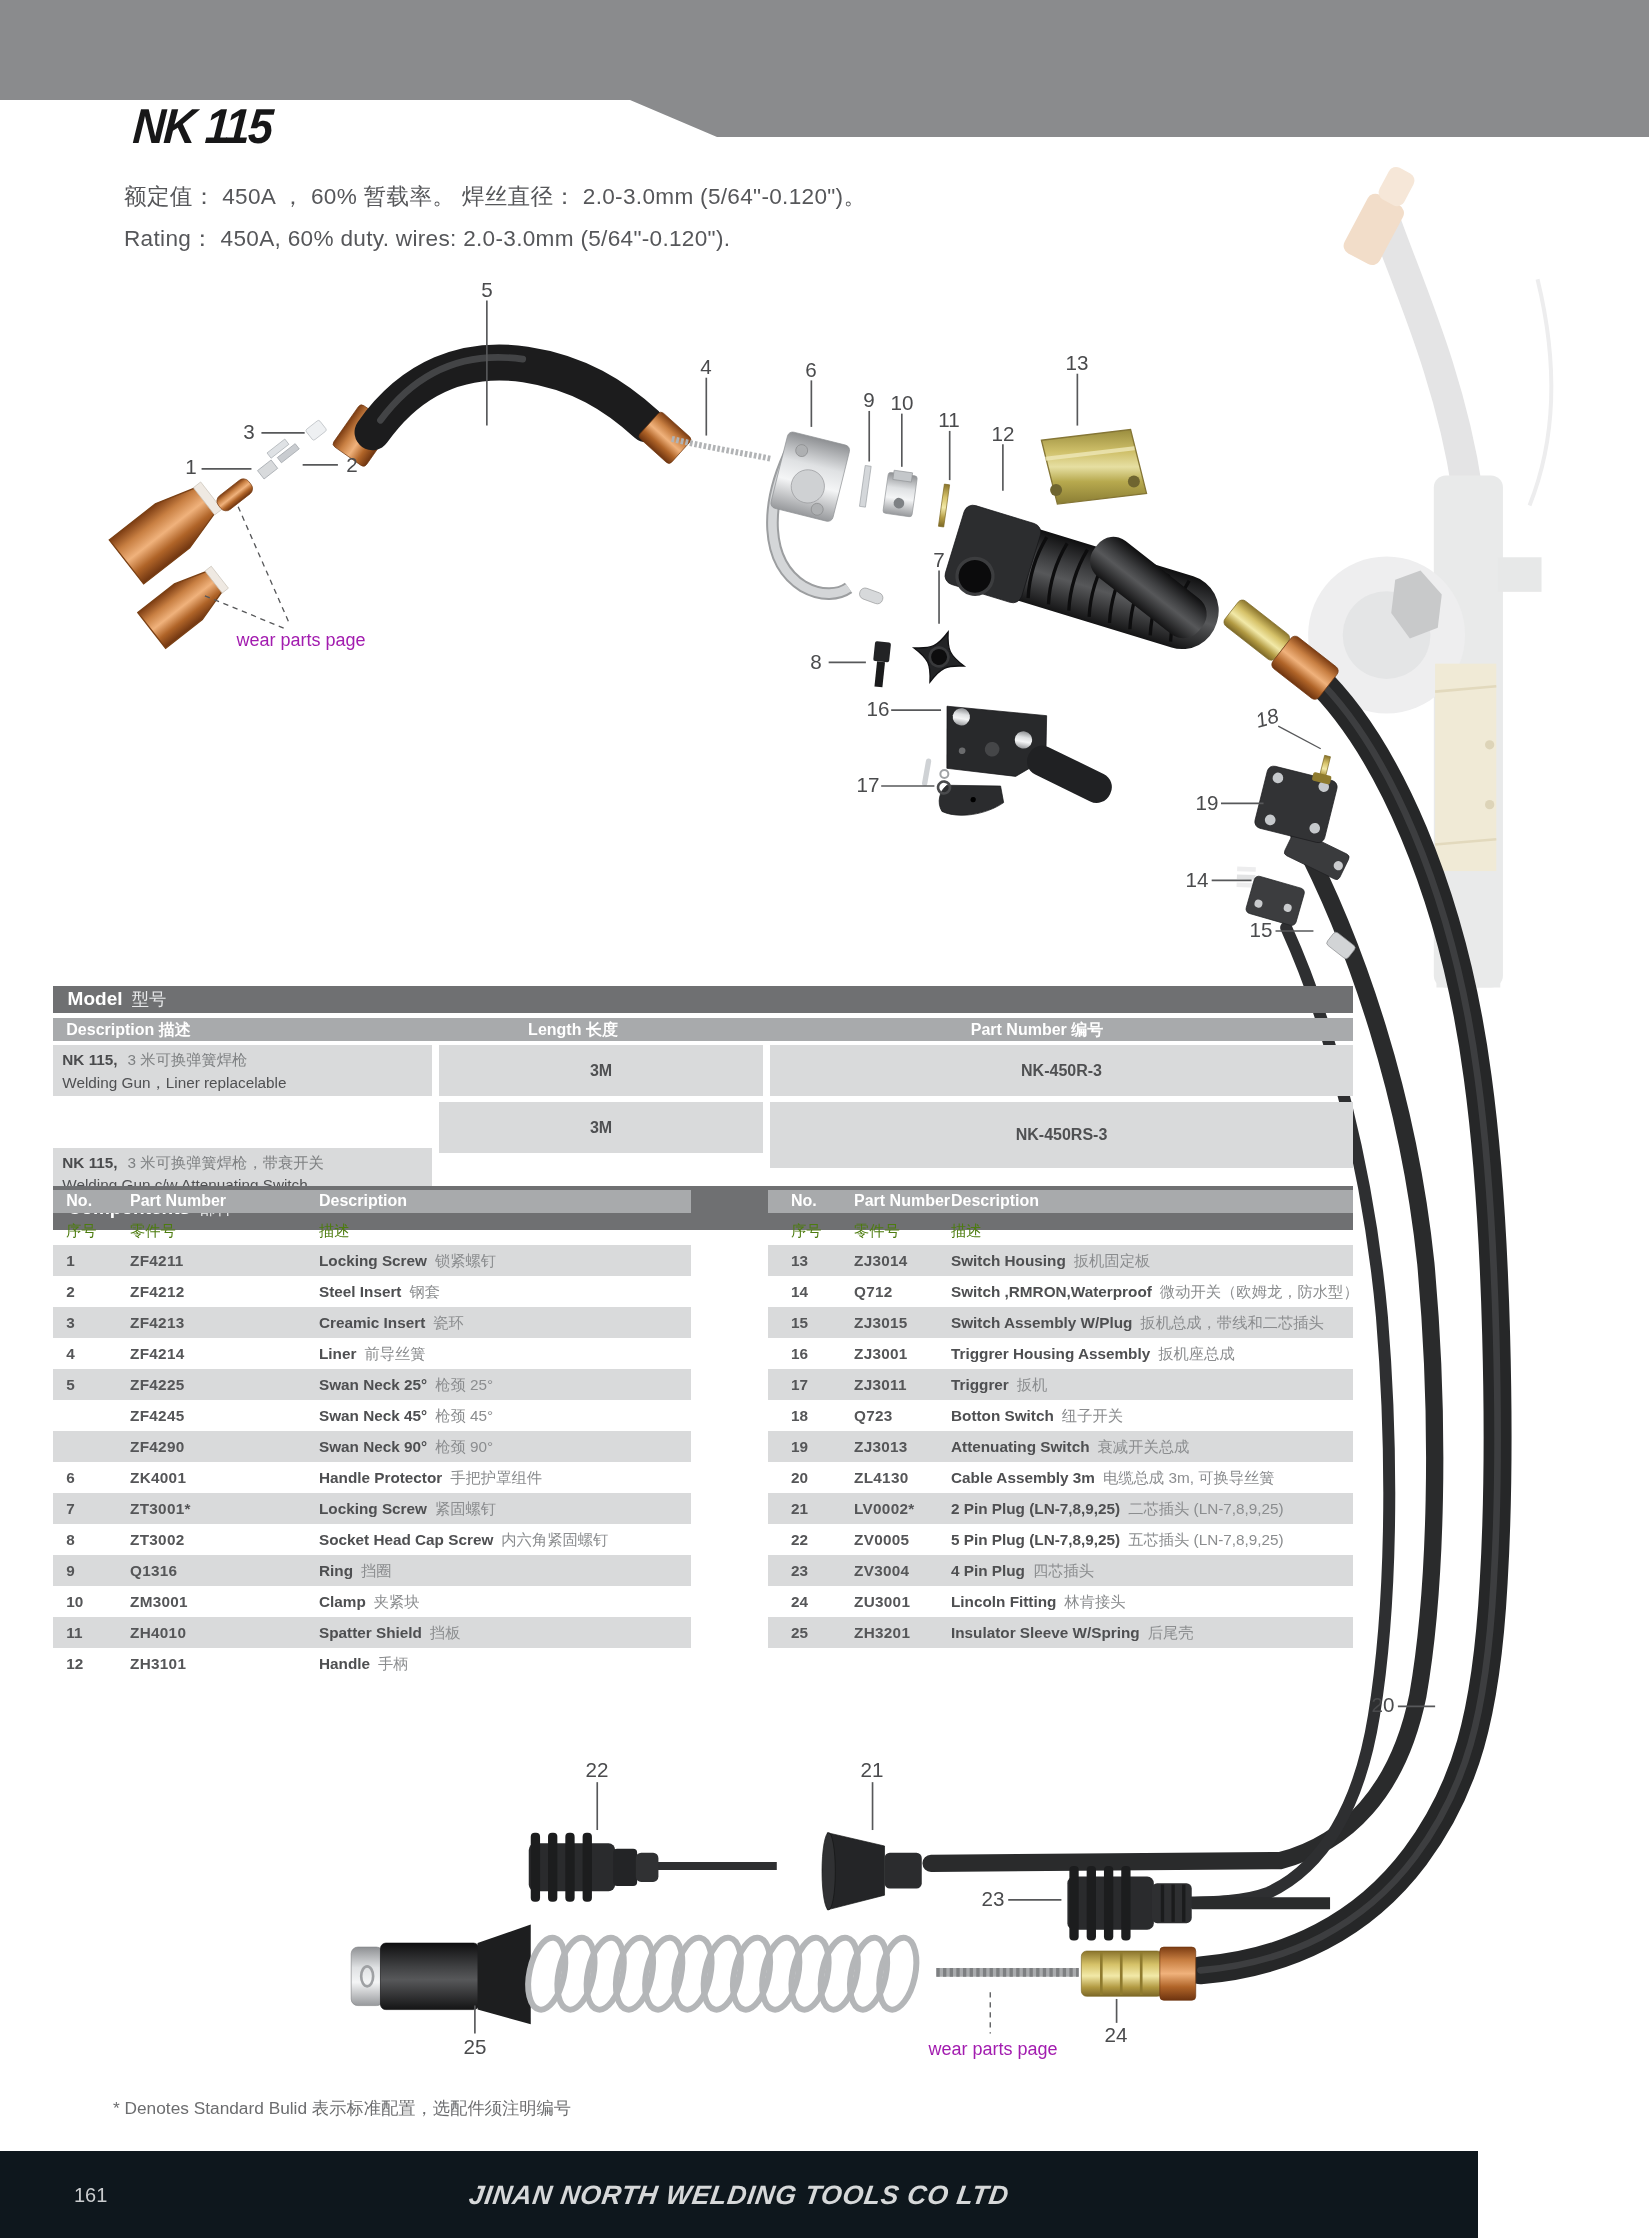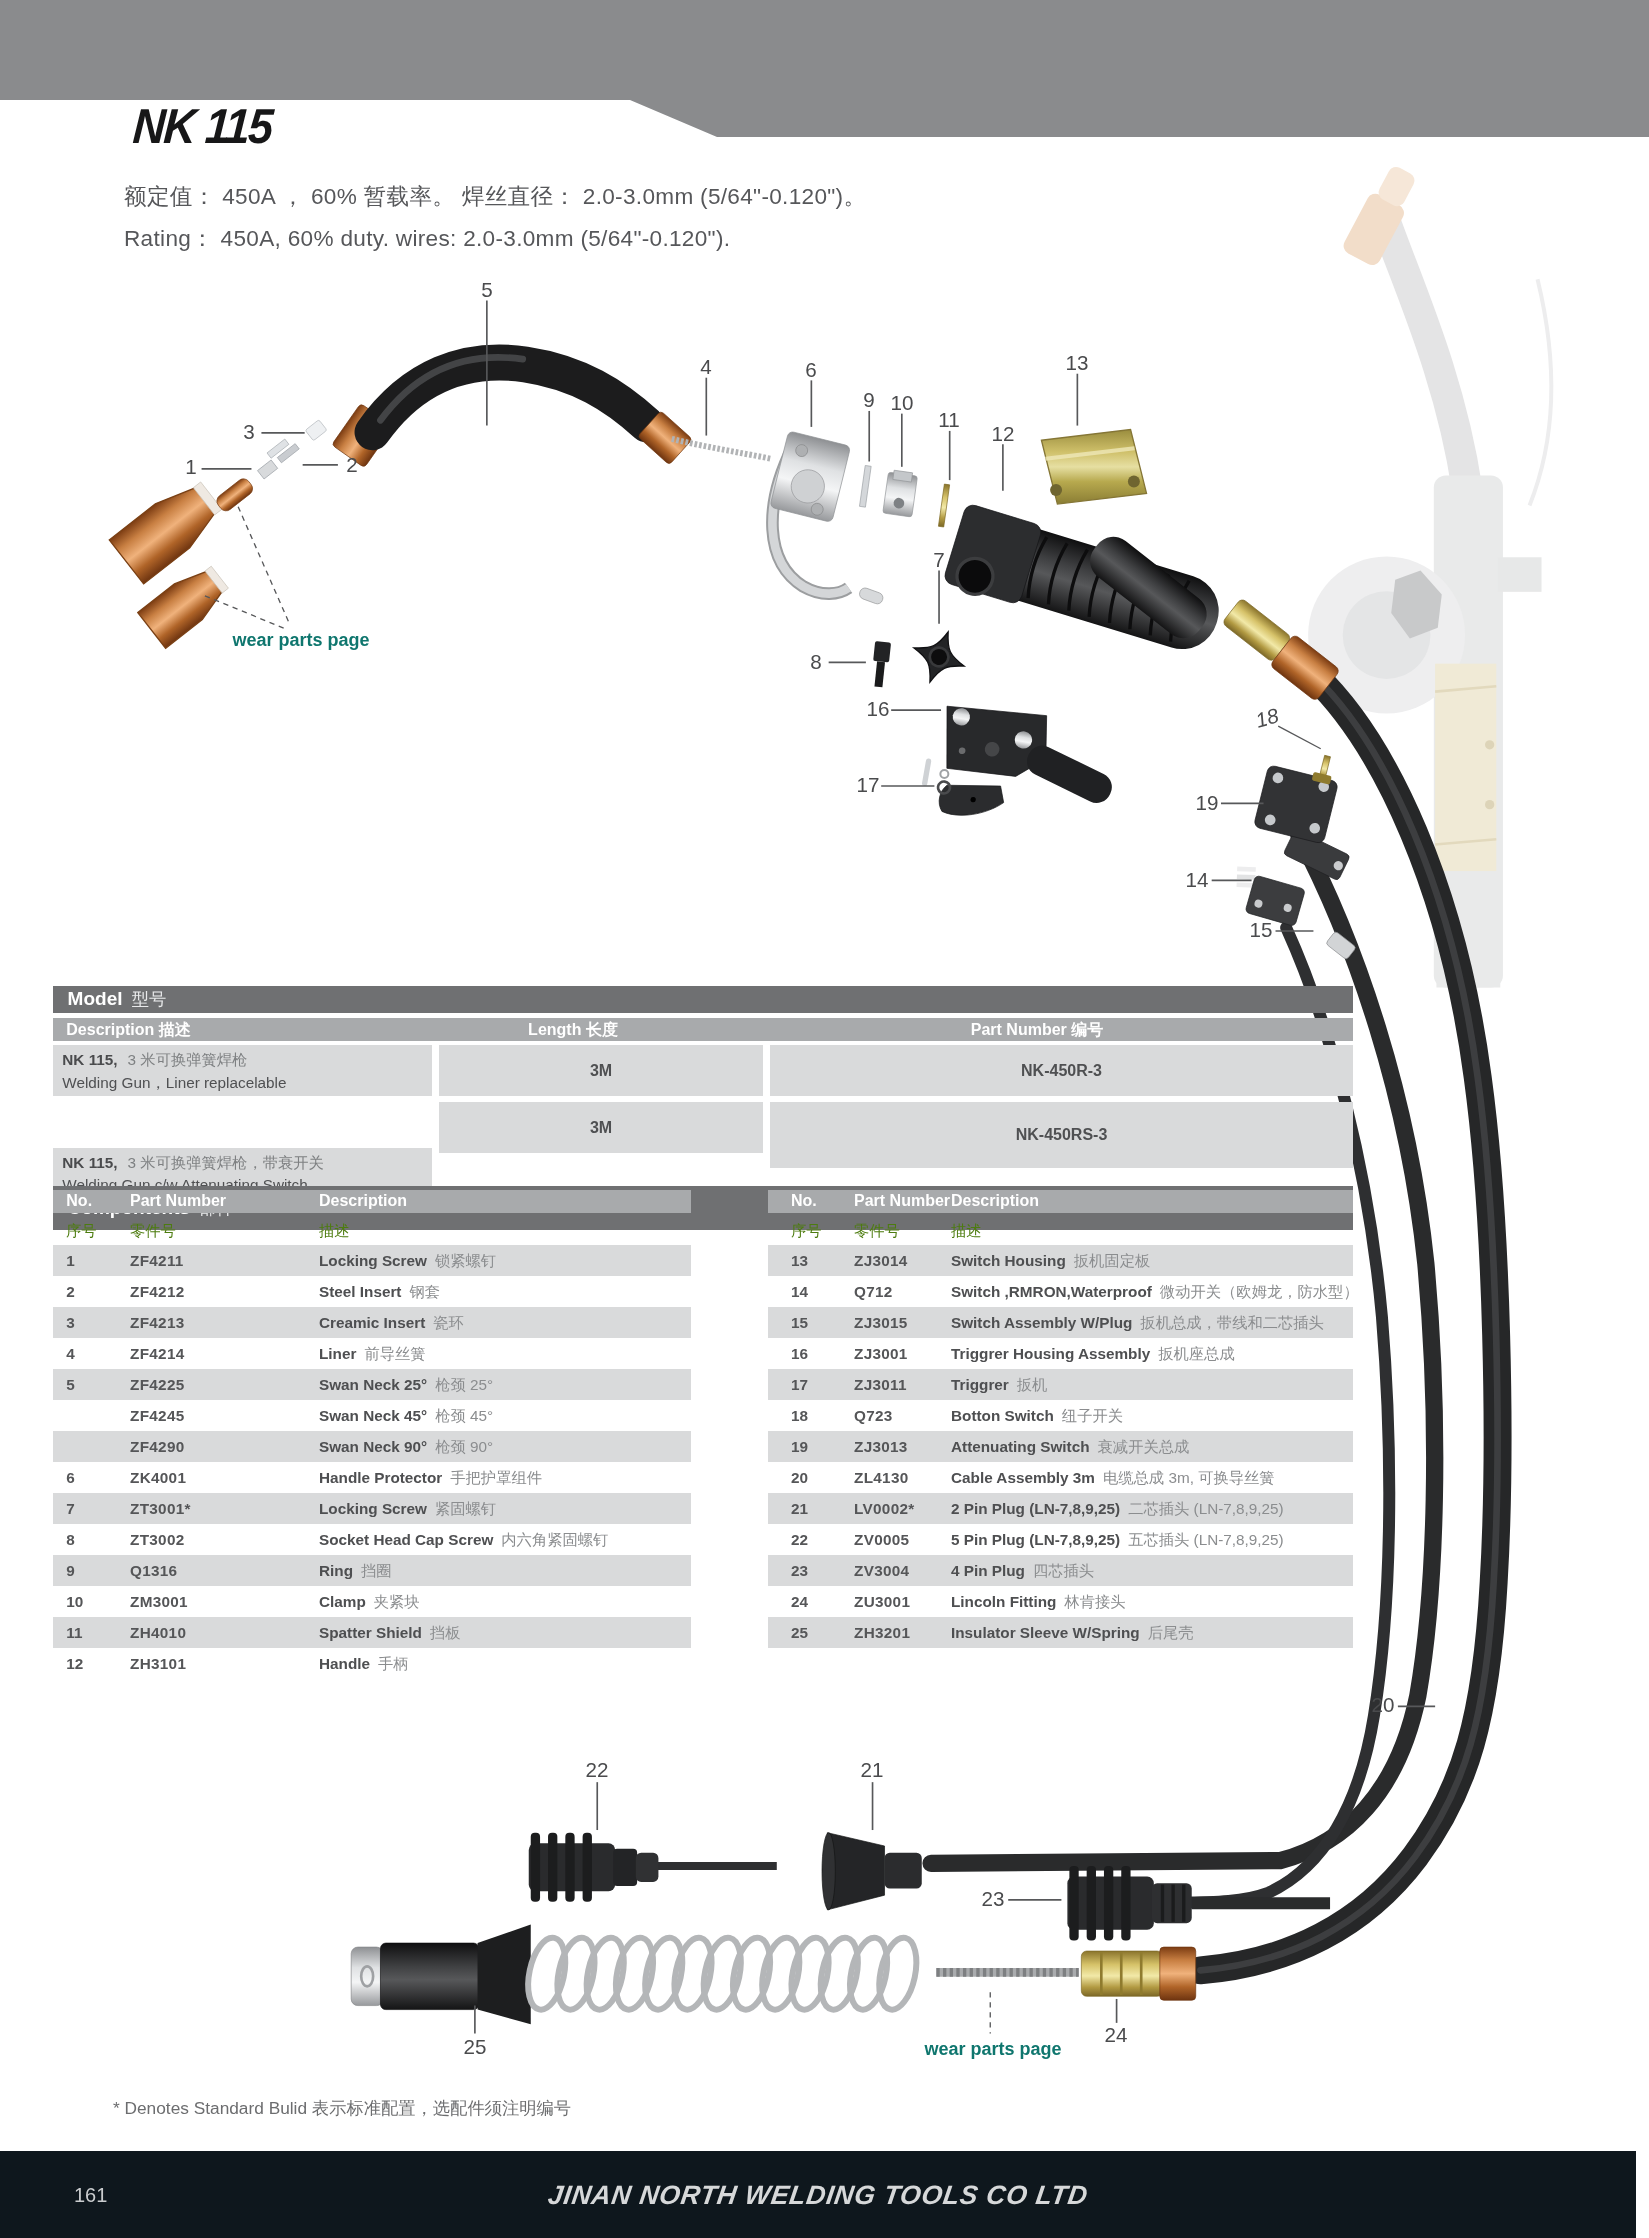"wear parts page" .wearlabel { color: #0f766e -> #a21caf; font-weight: bold -> none }
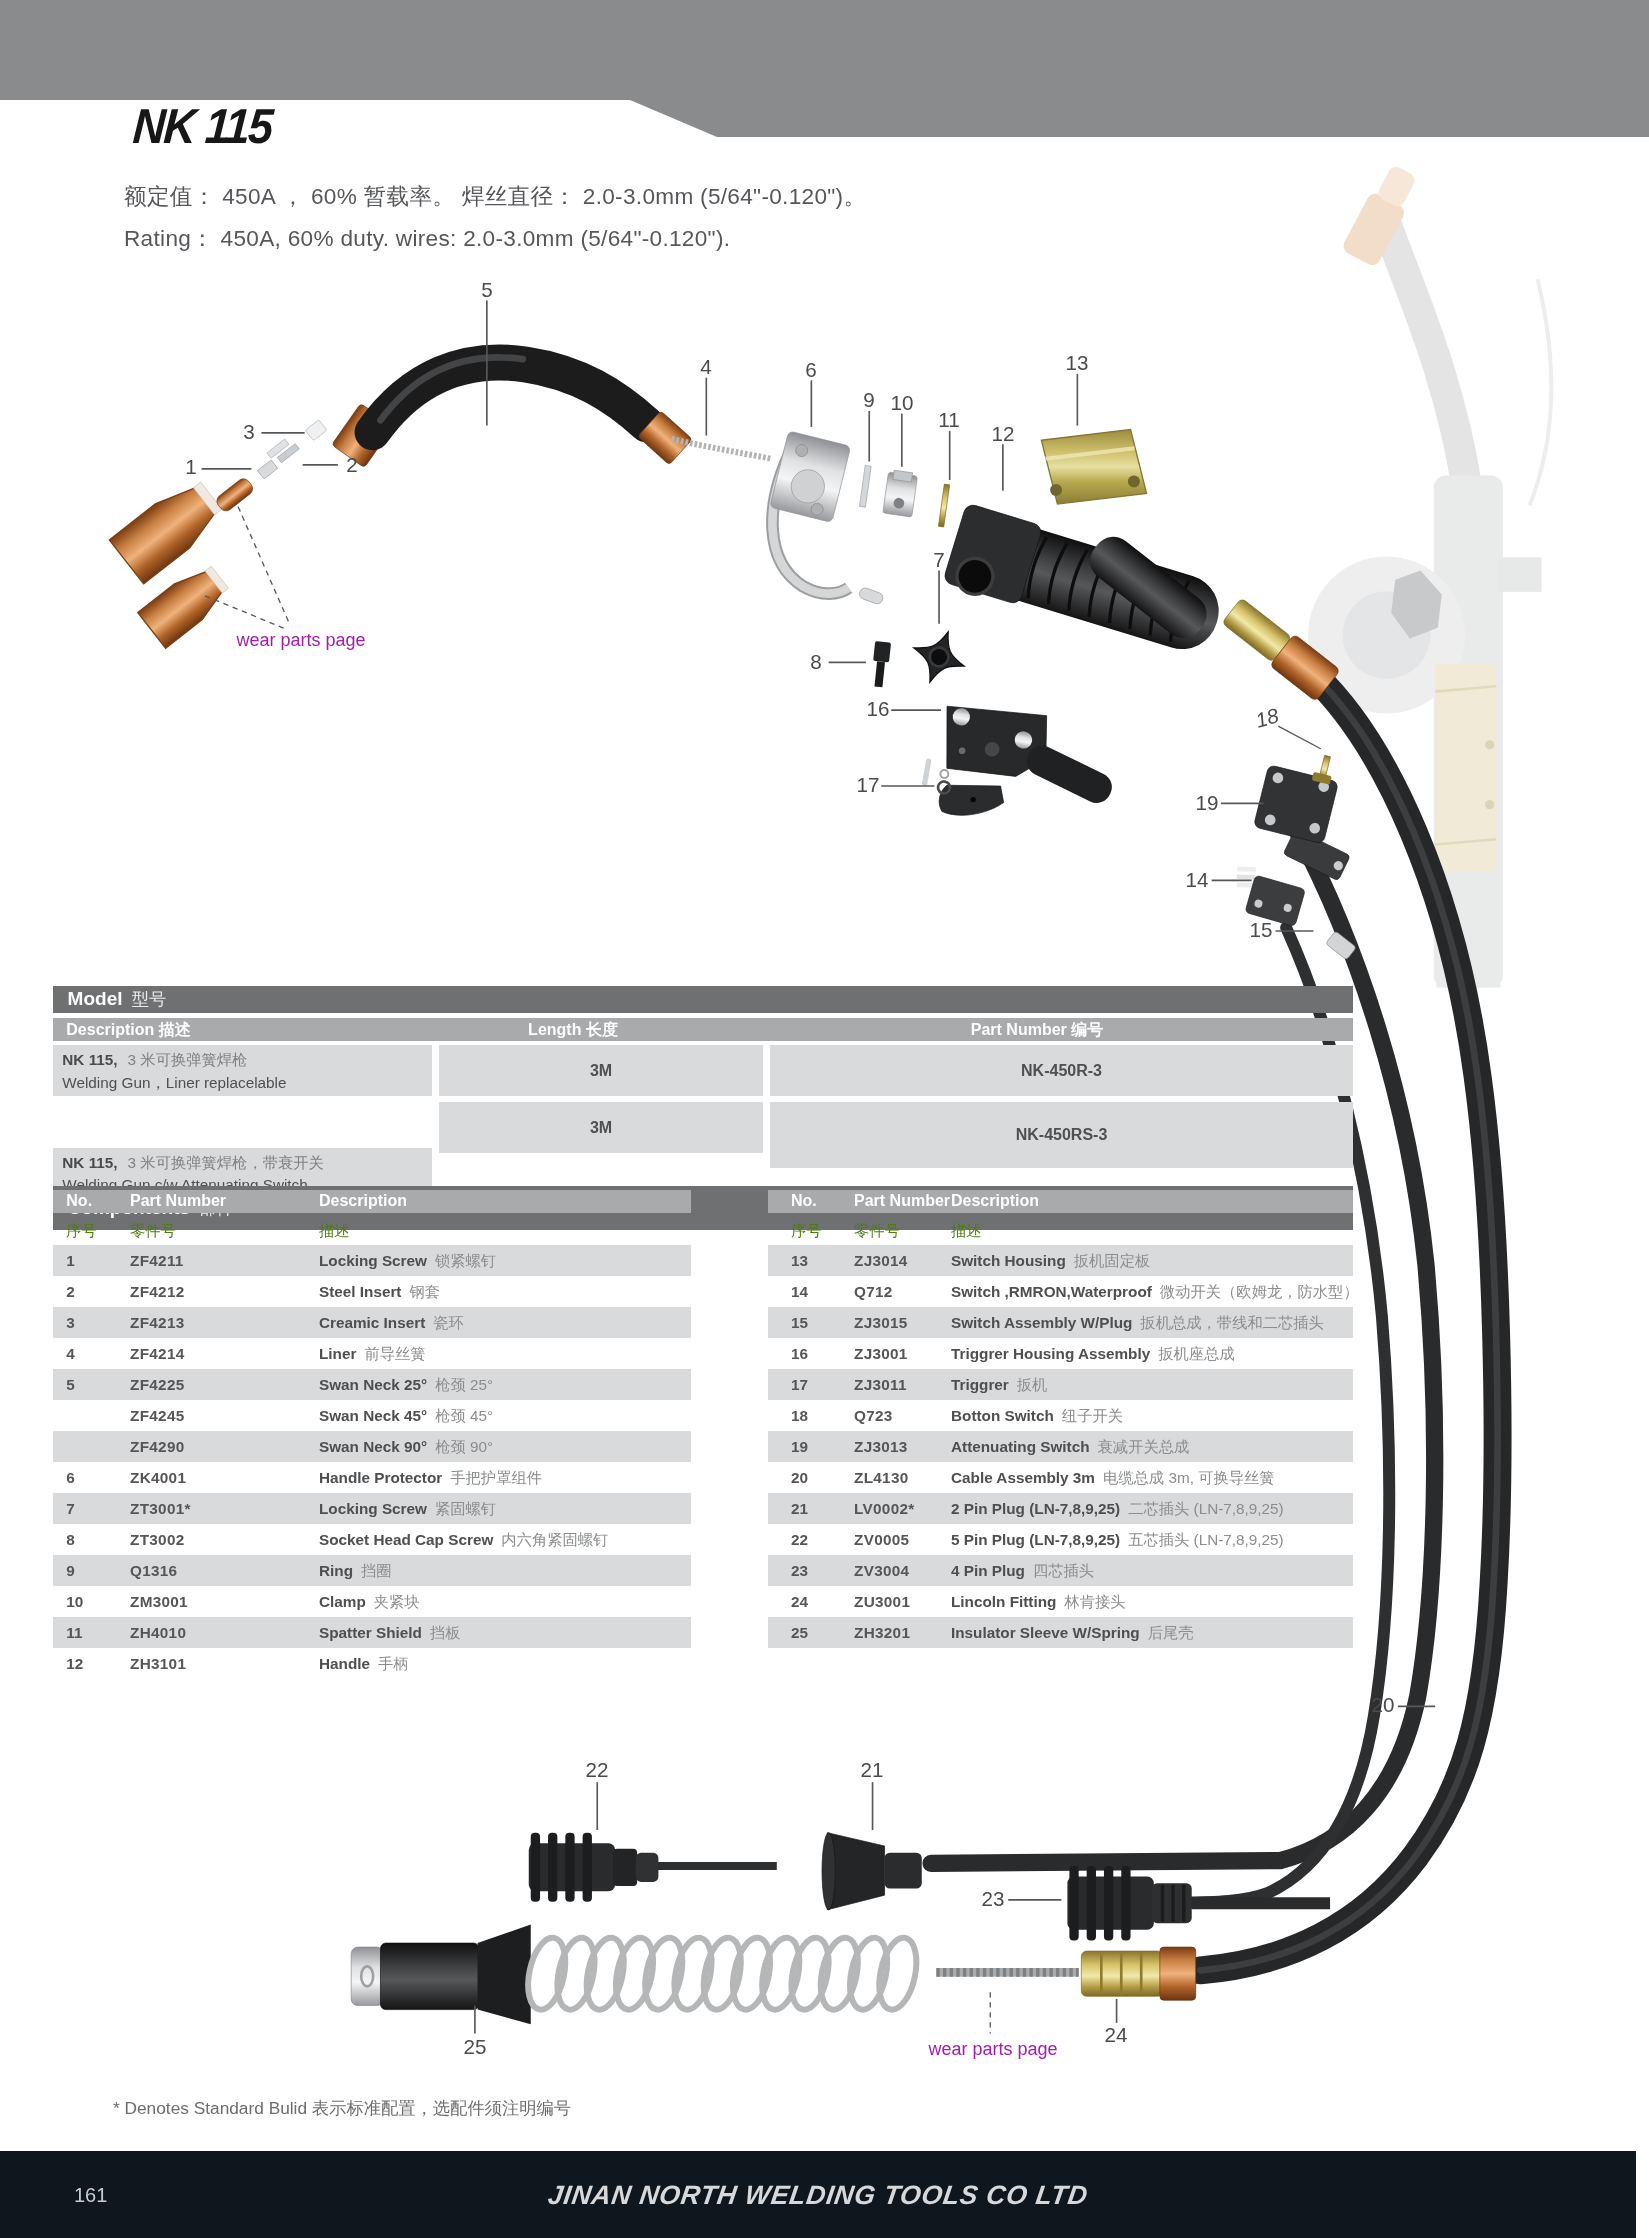"161" .footer-bar { width: 1636px -> 1478px }
